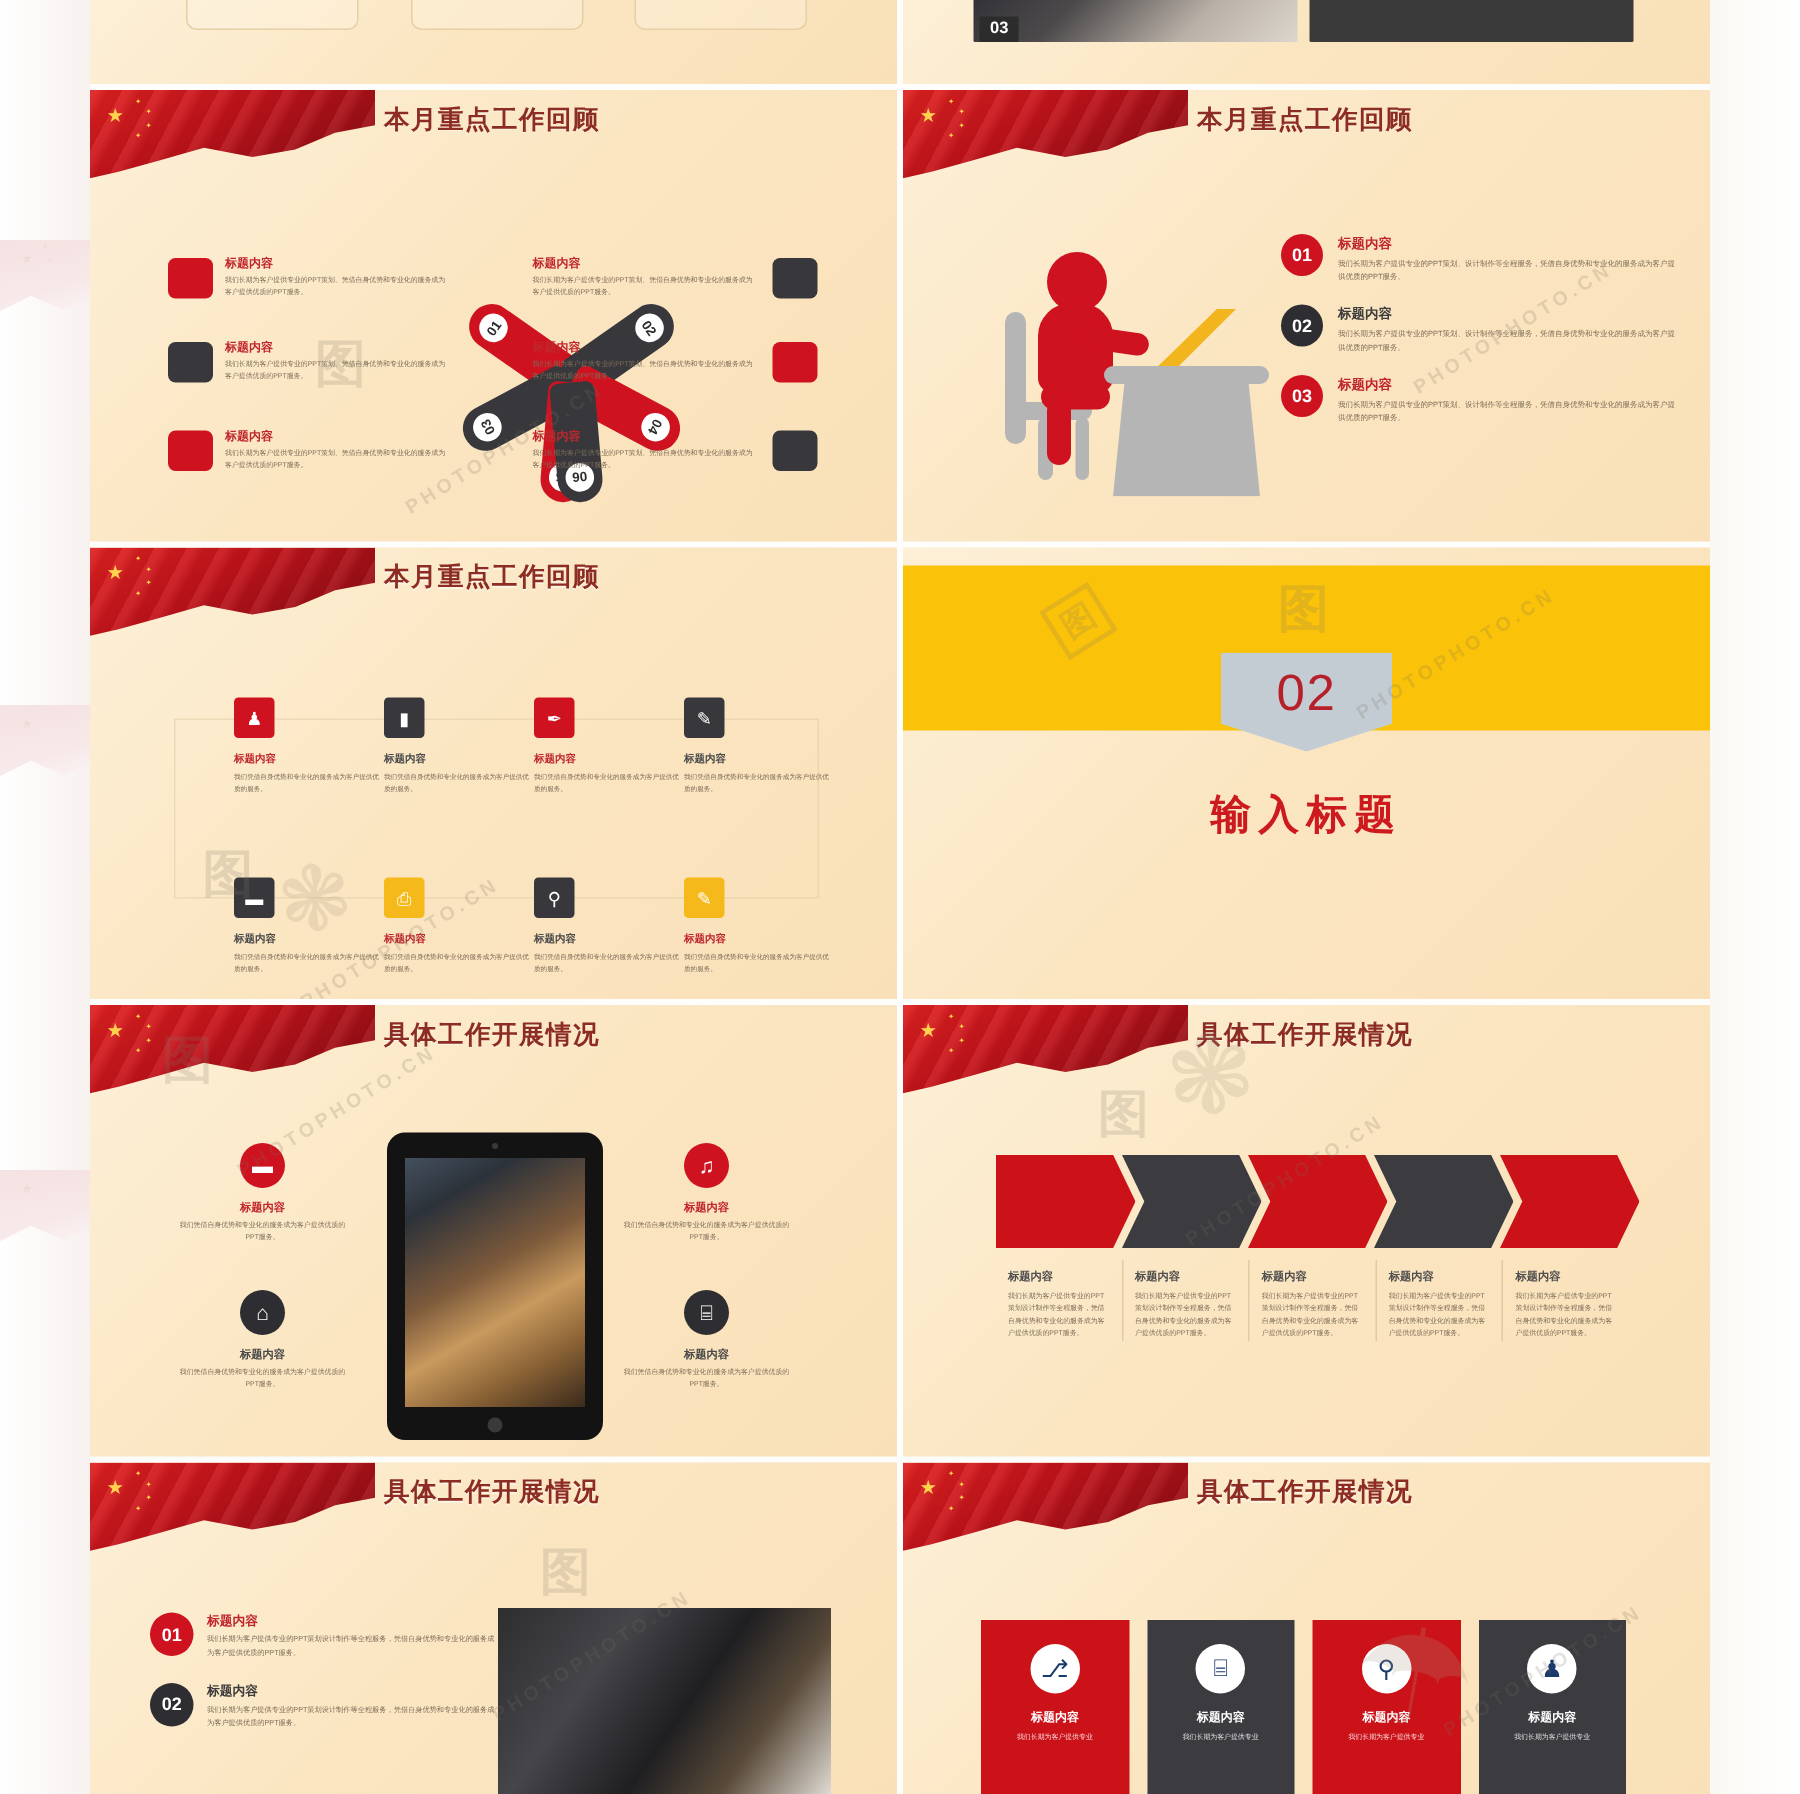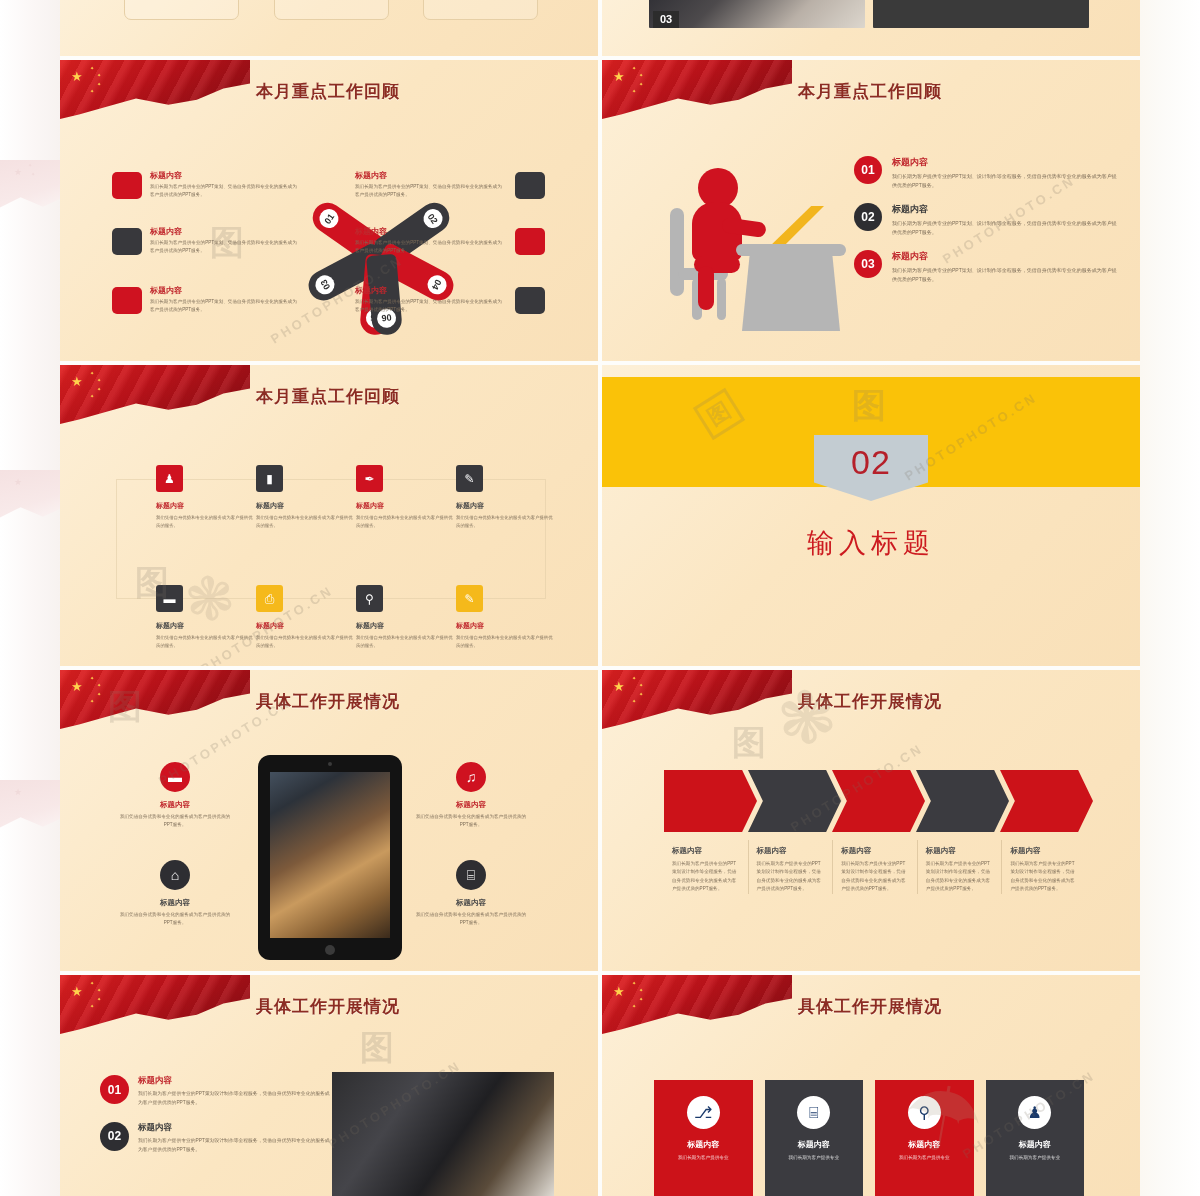"本月重点工作回顾" .slide-title { top: 20px -> 8px }
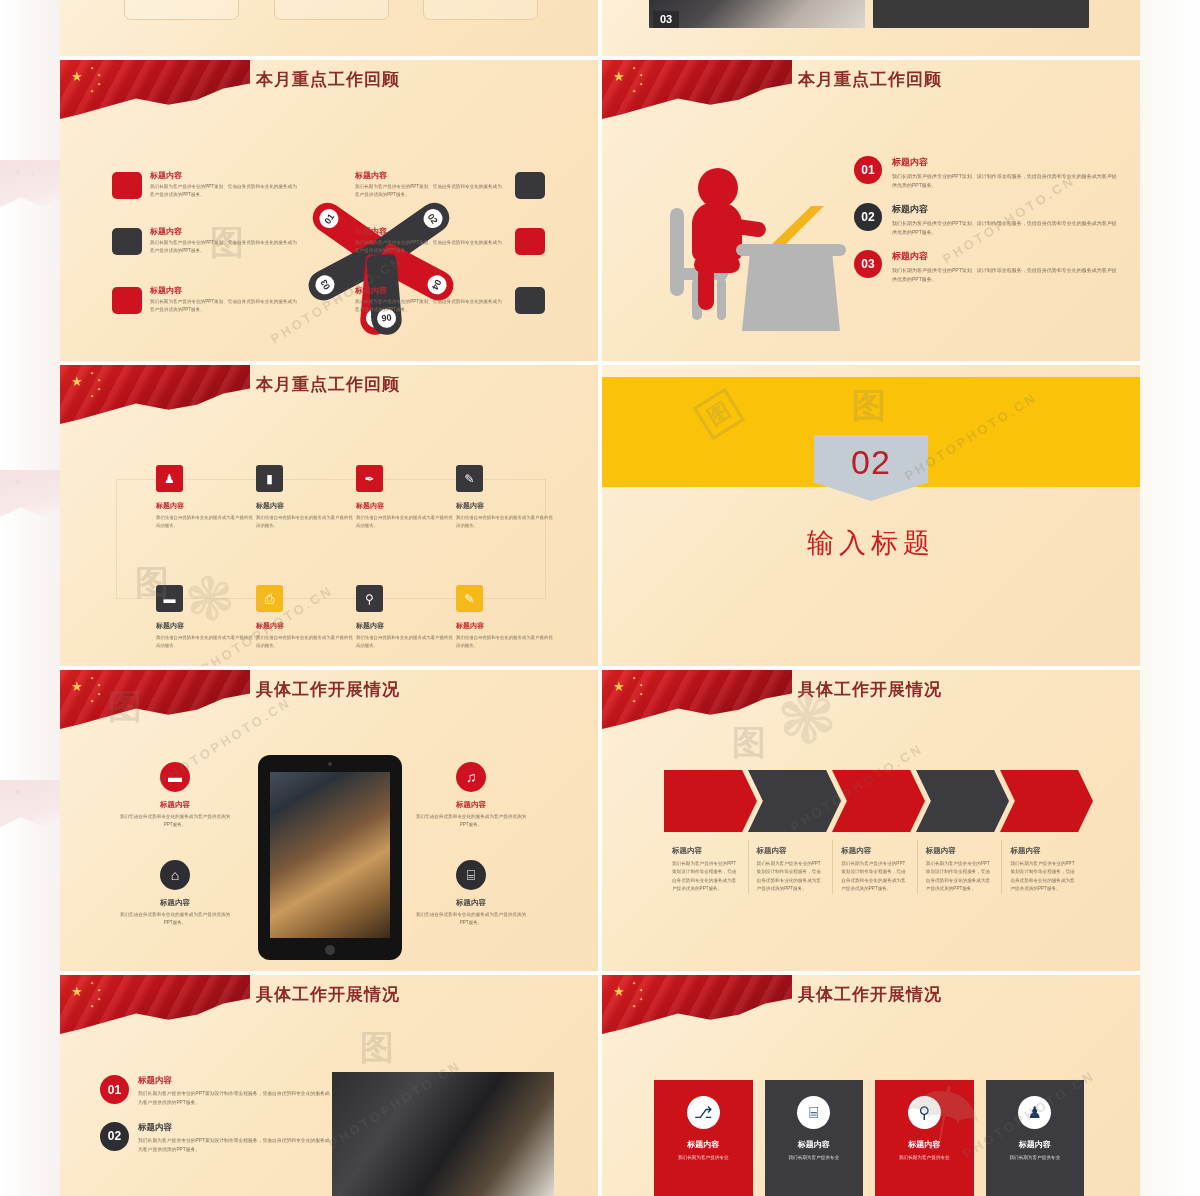"输入标题" .divider-title { font-weight: normal -> bold }
